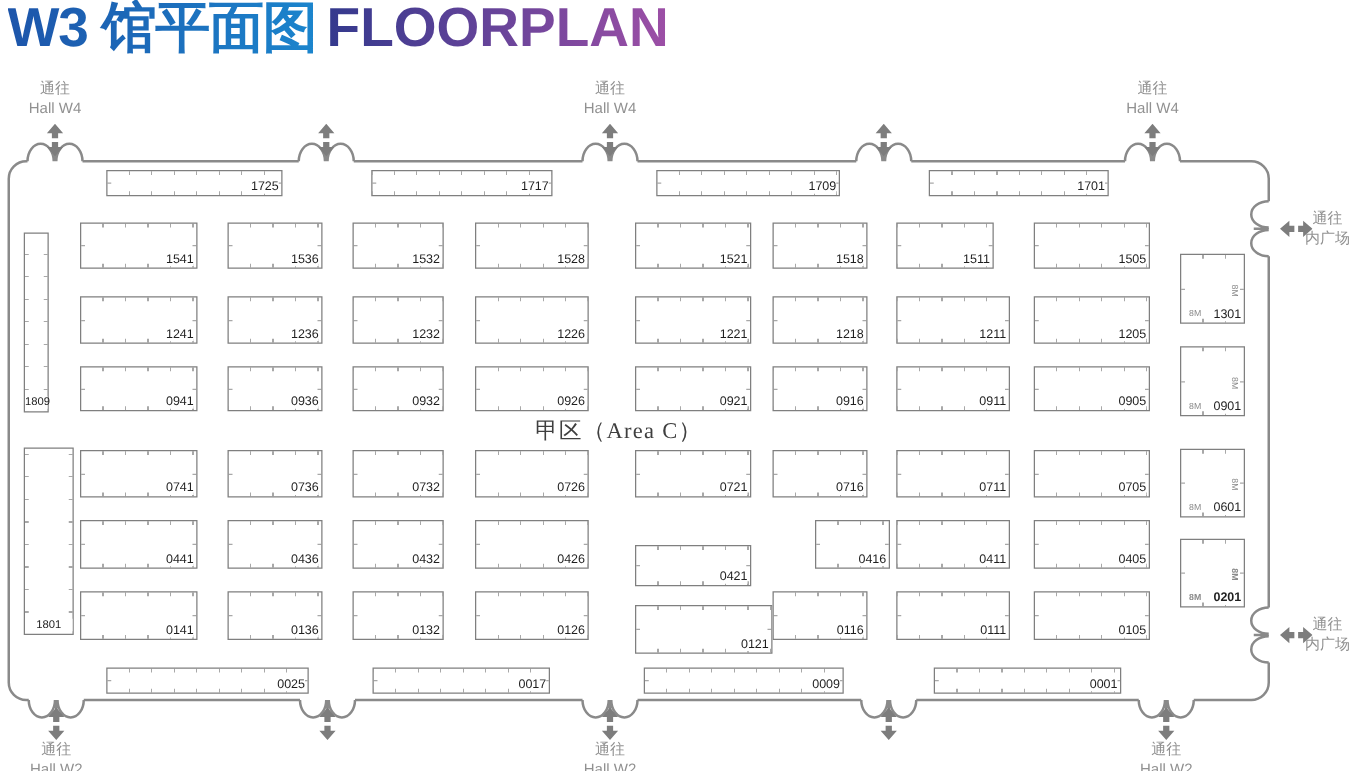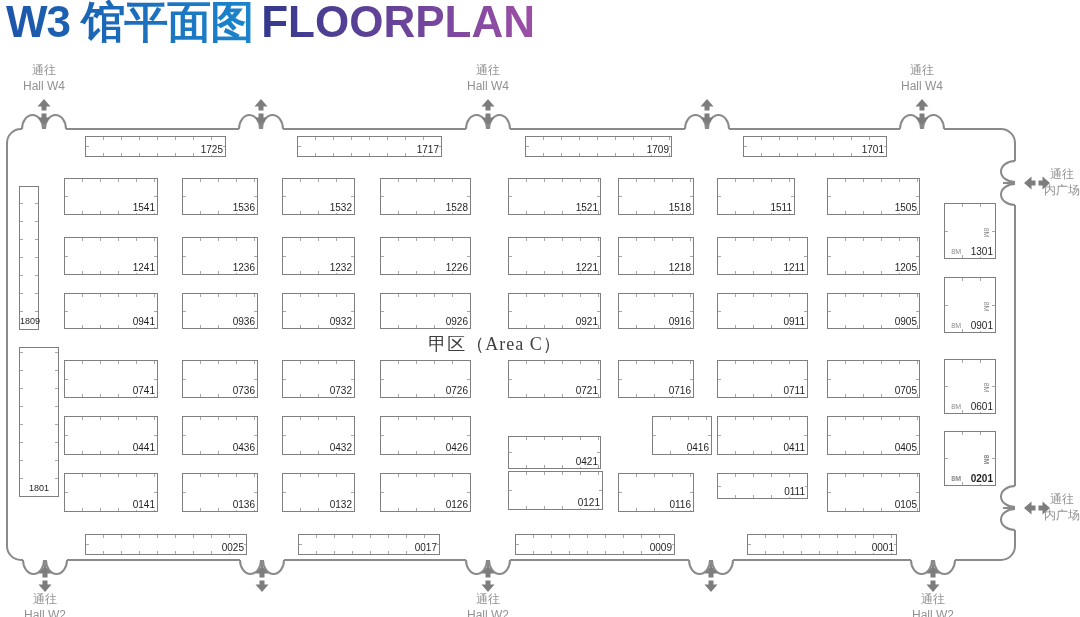"1801" div.booth { top: 347px -> 358px }
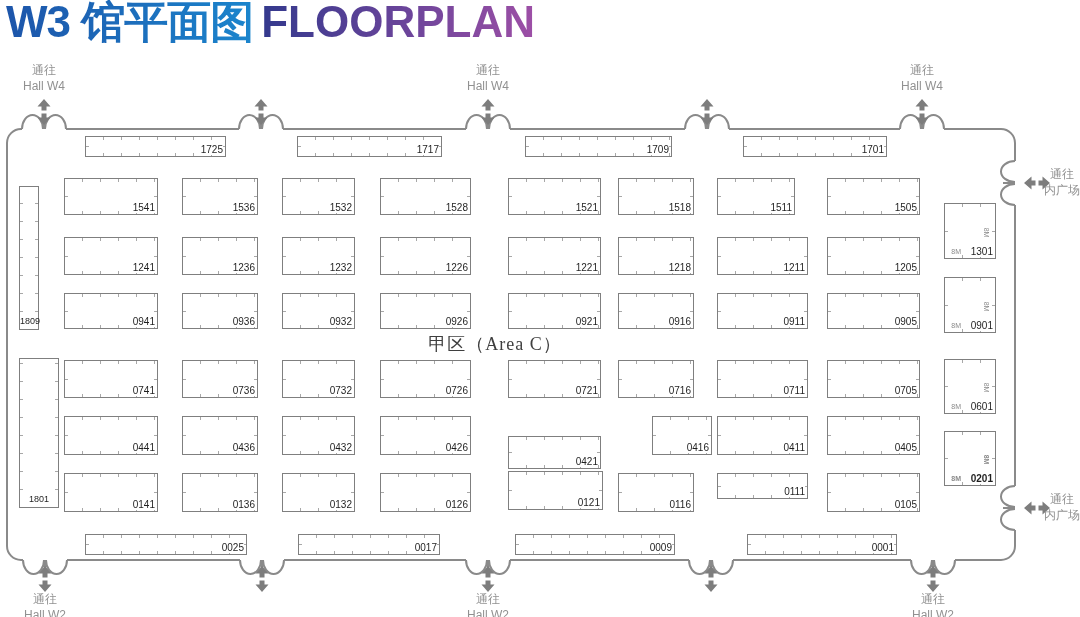"0111" div.booth { height: 26px -> 39px }
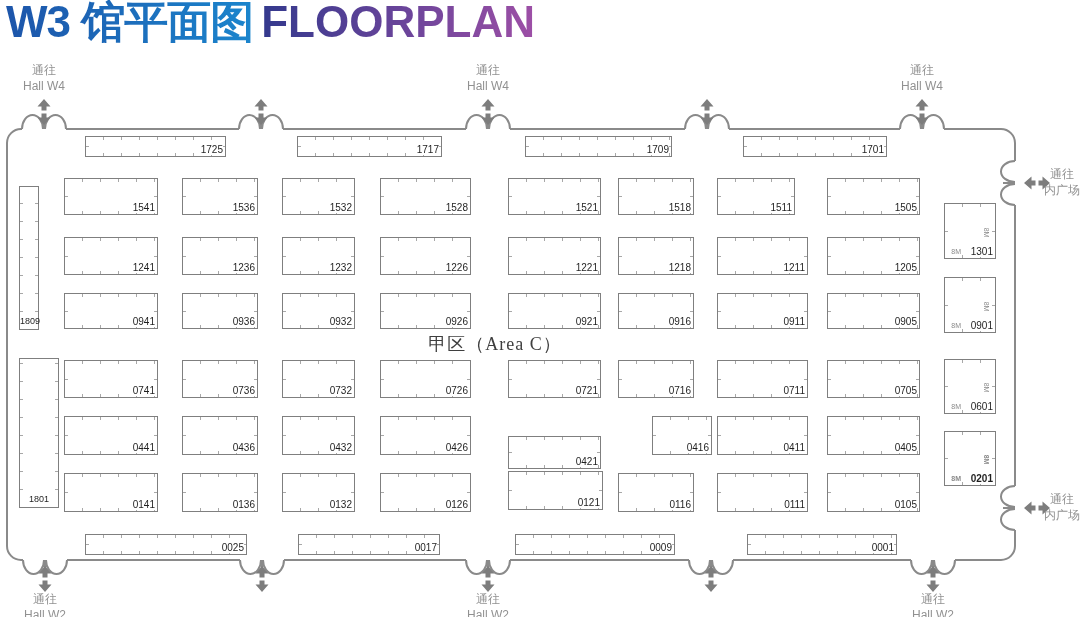"0121" div.booth { top: 471px -> 484px; width: 95px -> 110px }
